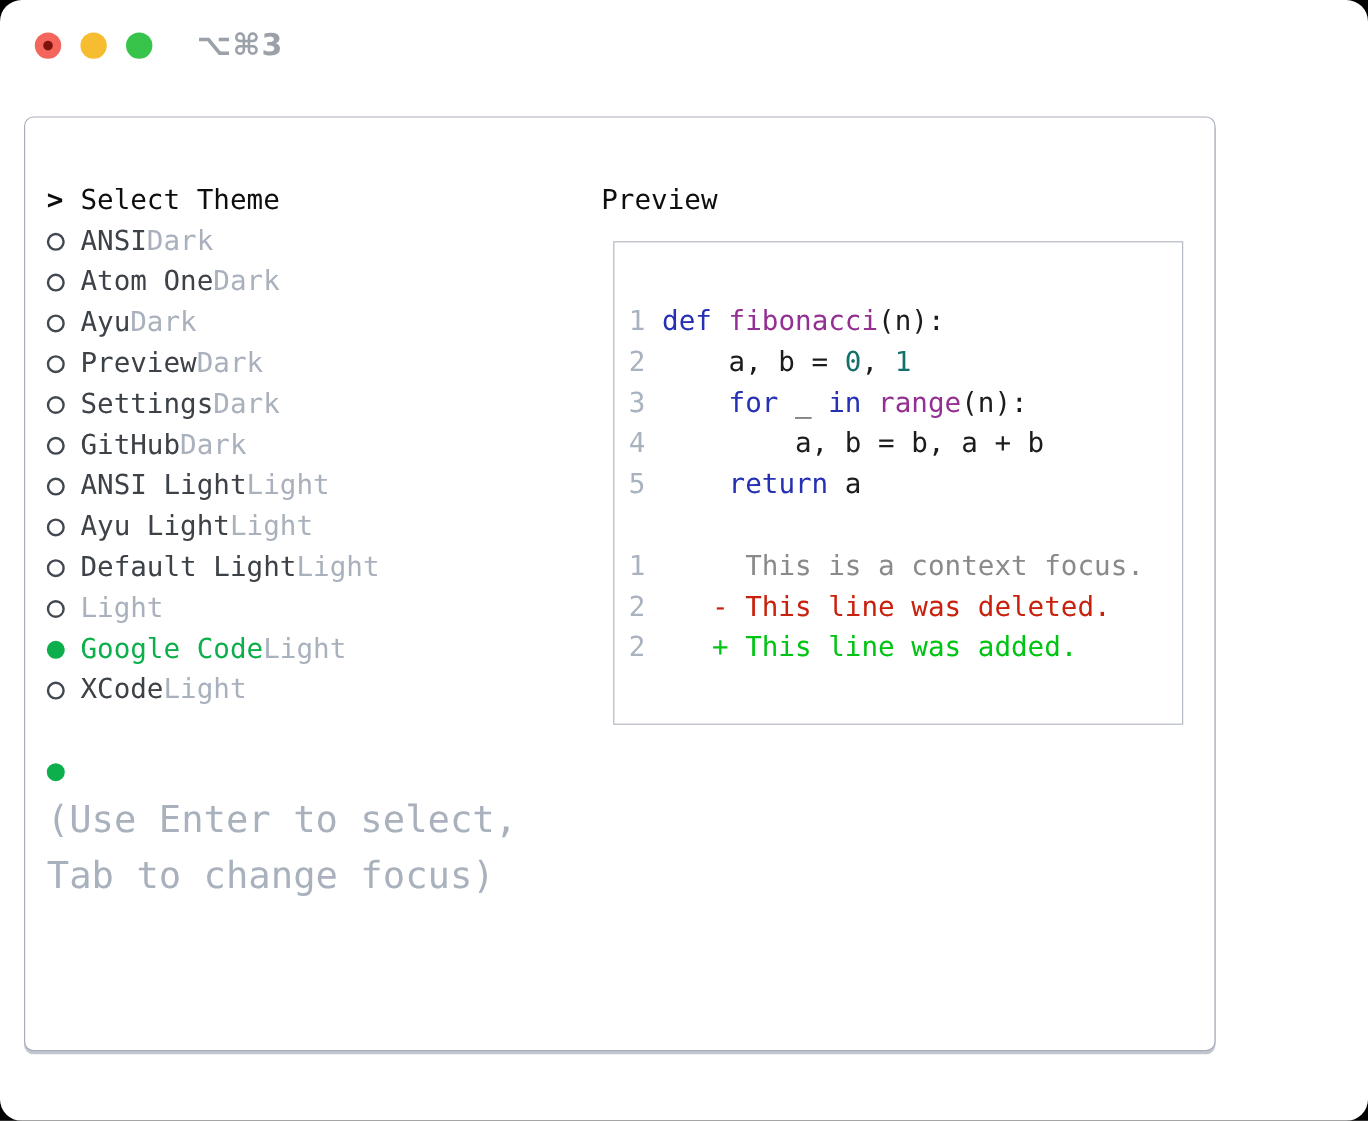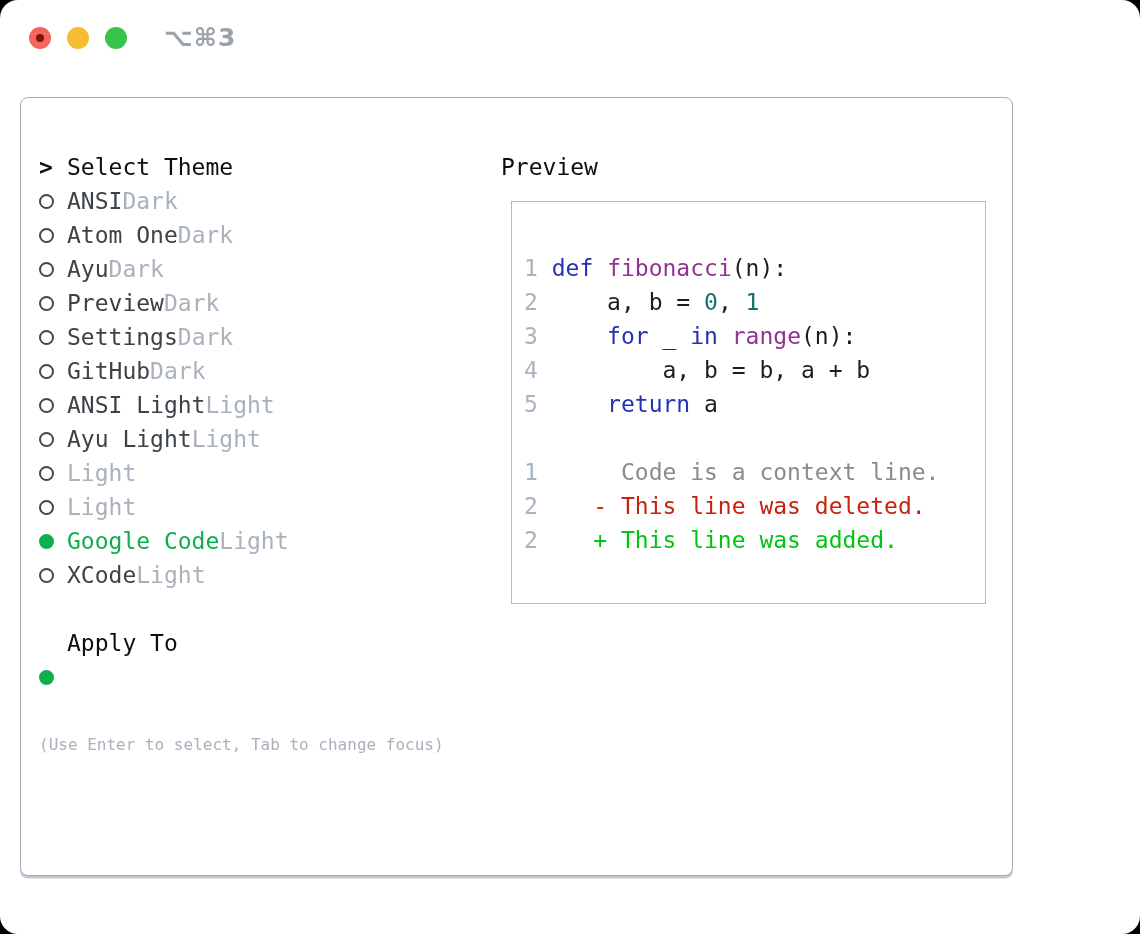"Default Light" span { html: none -> <span>Default Light </span> }
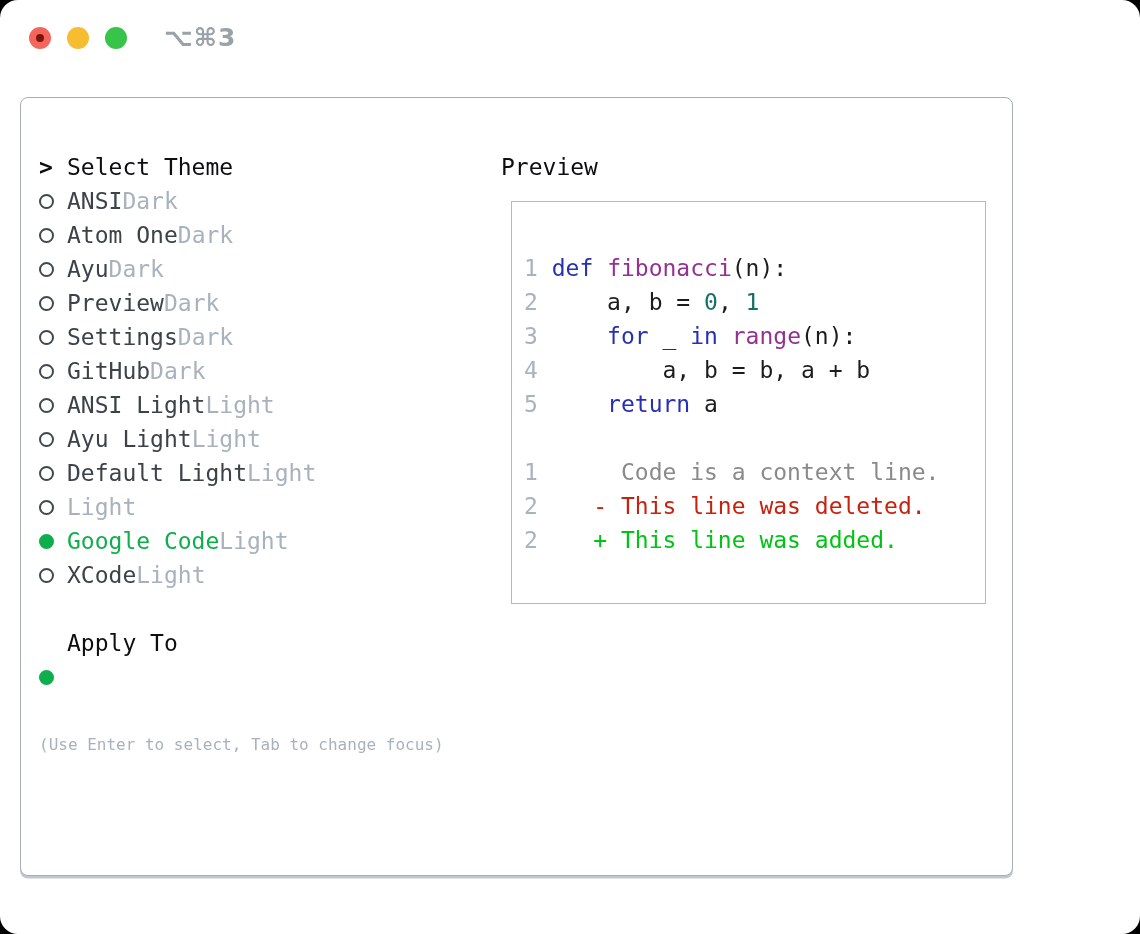"Code is a context line." span.ctx { text: Code is a context line -> This is a context focus }
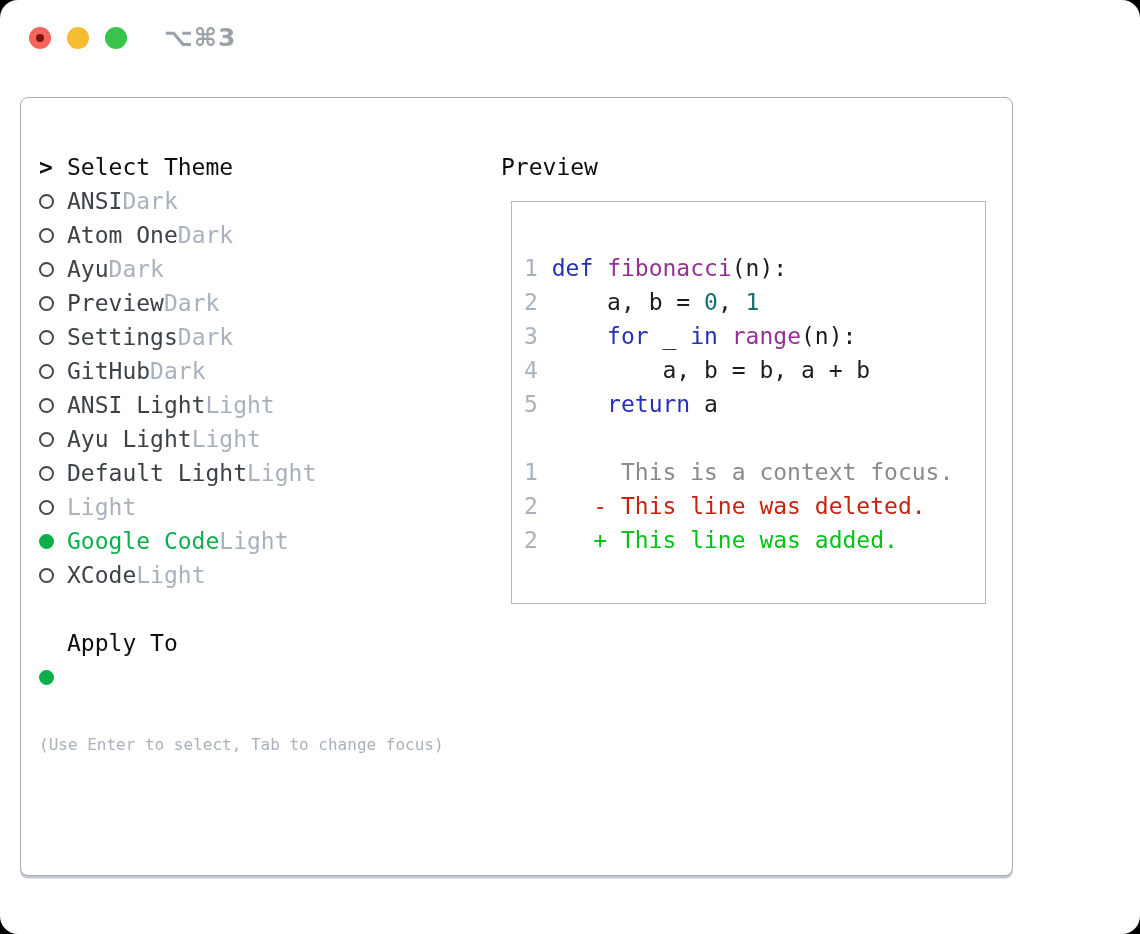"Apply To" div.row { html: <div> <span></span> <span>Apply To</span> </div> -> none }
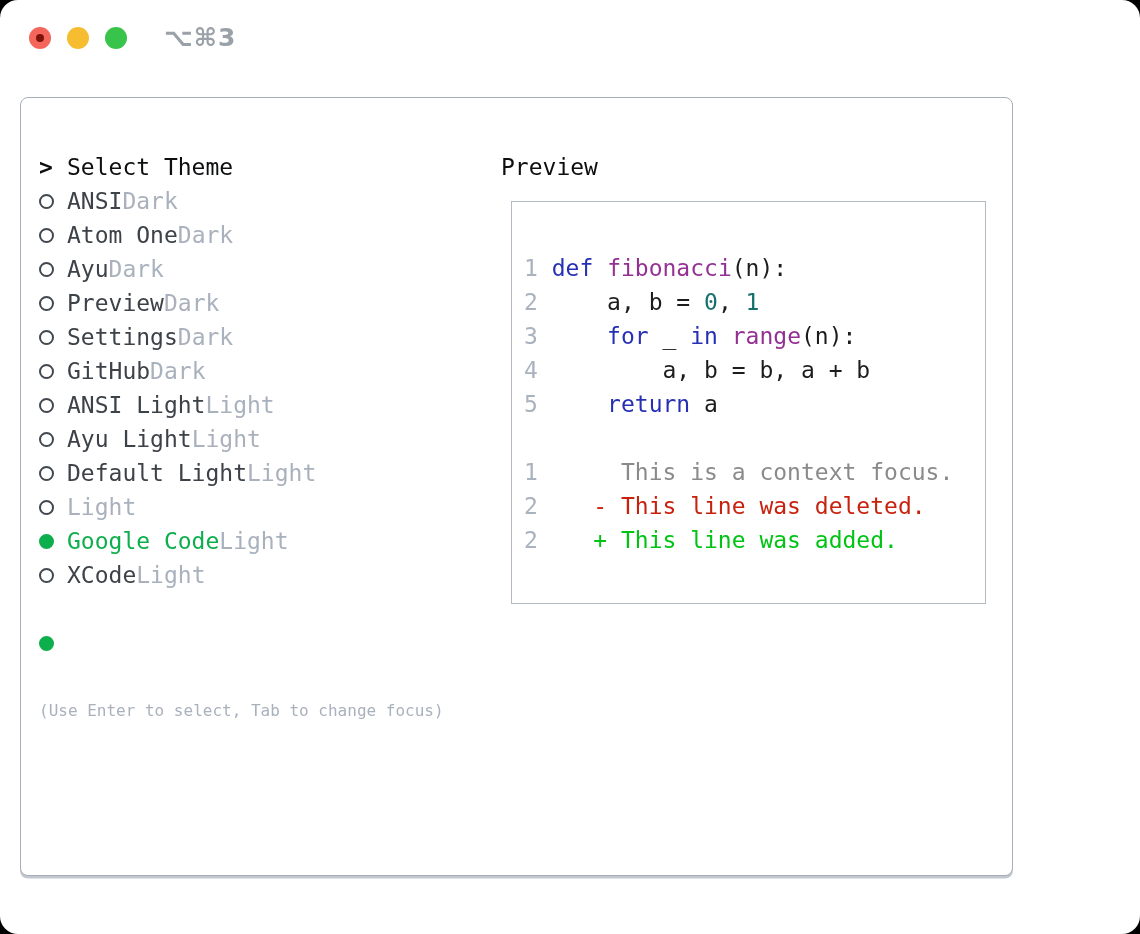"(Use Enter to select, Tab" .help { font-size: 16px -> 31px; line-height: 34px -> 47px; margin-top: 34px -> none }
